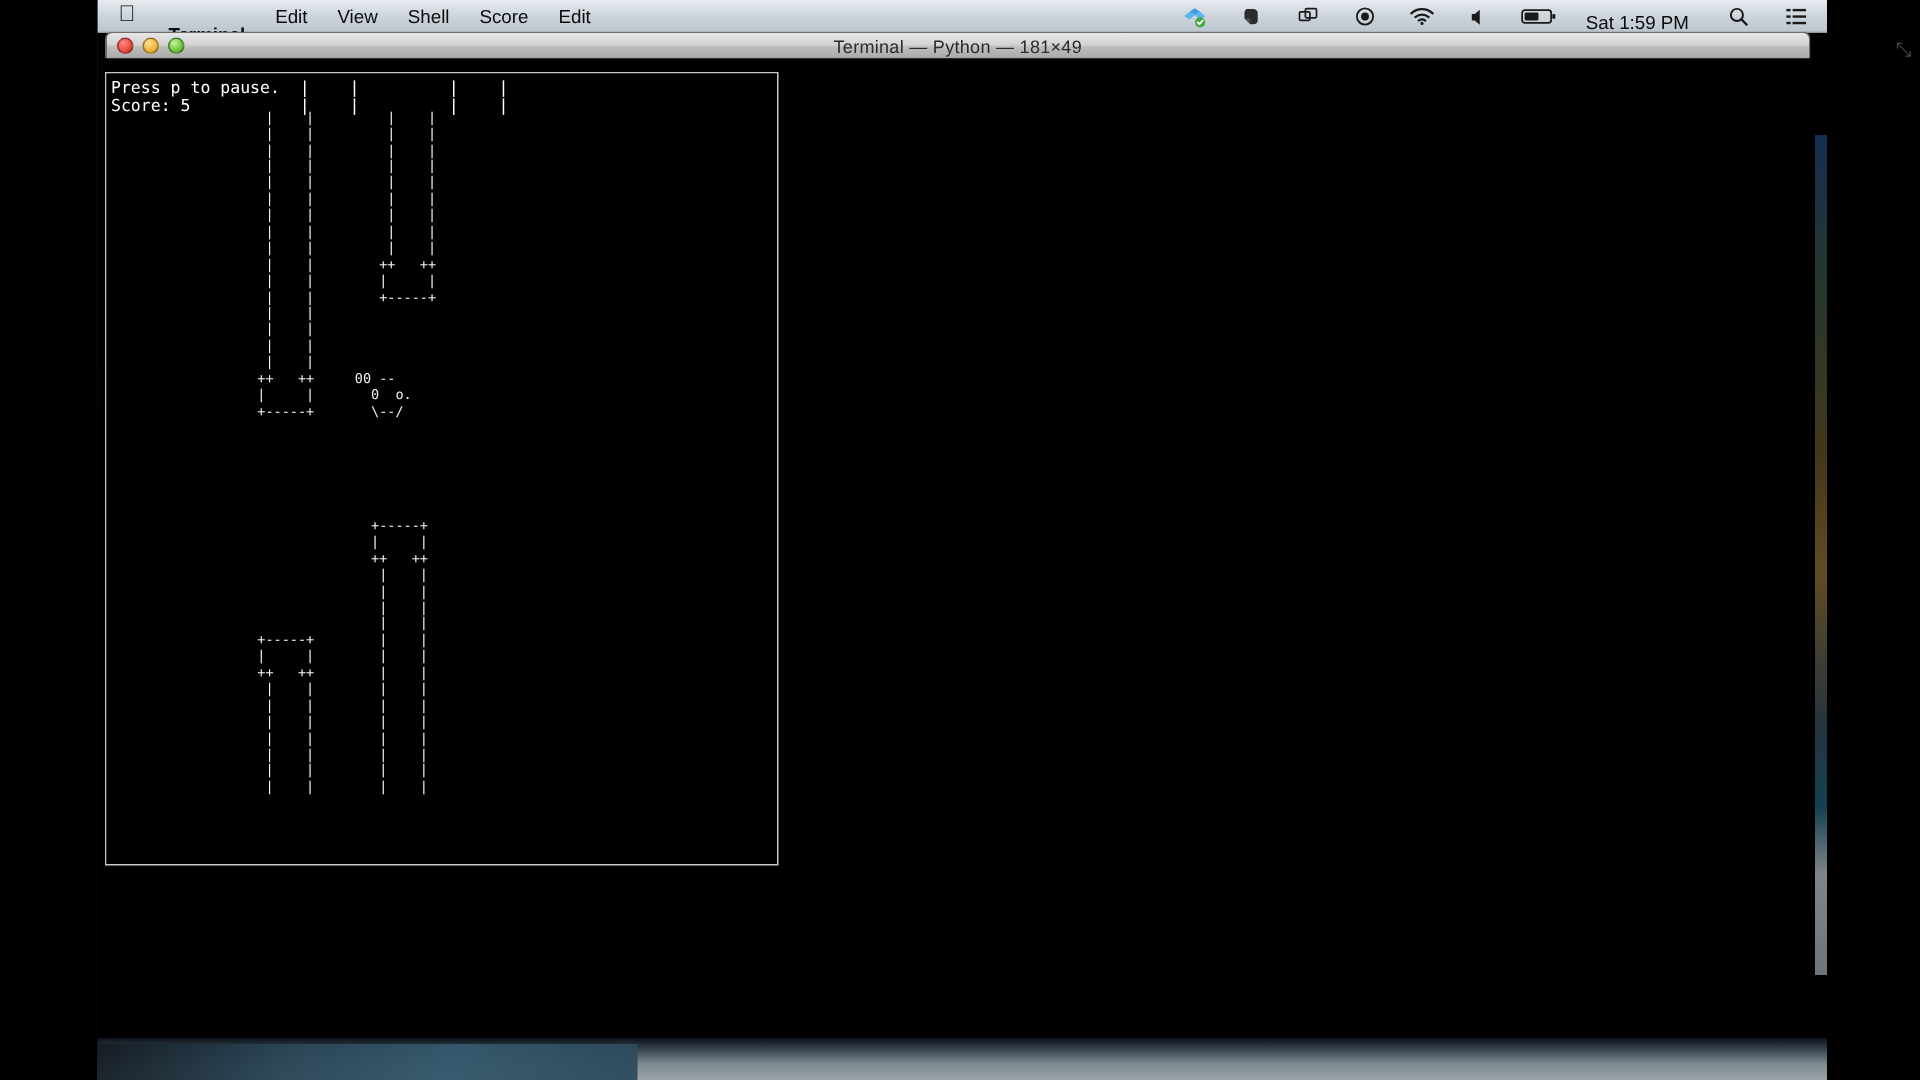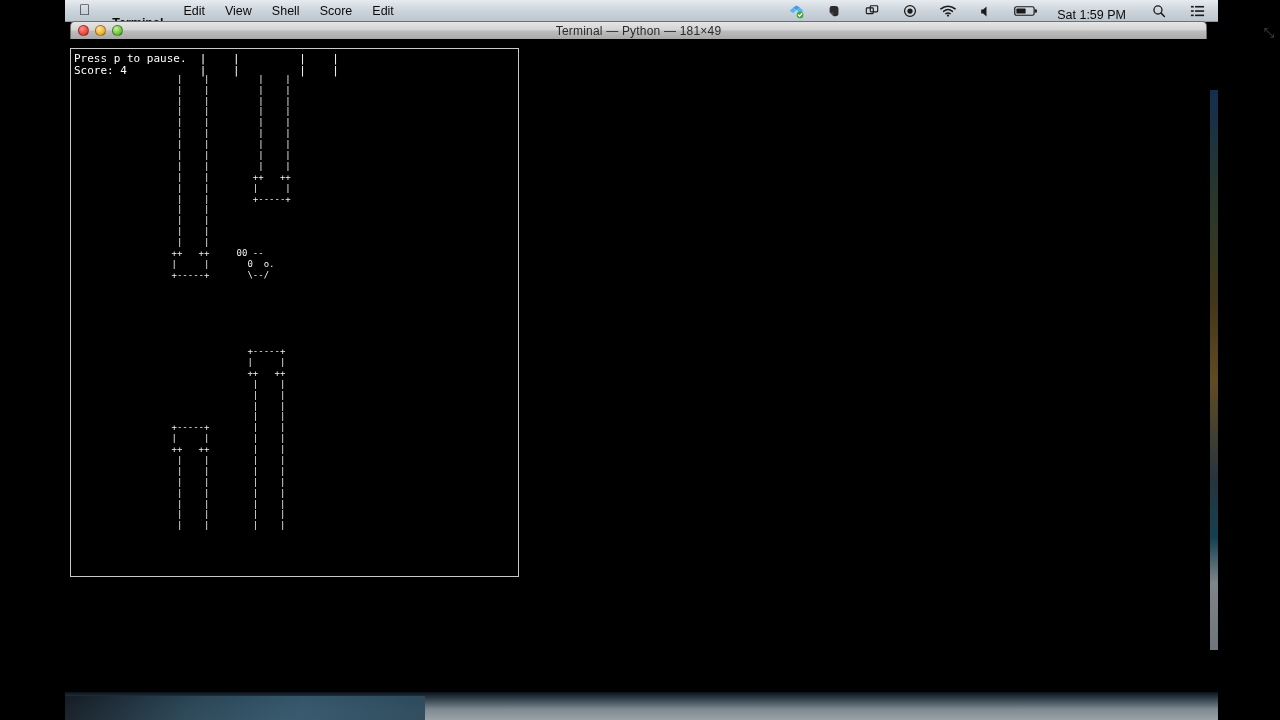"Score: 4 | | |" div { text: 4 -> 5 }
